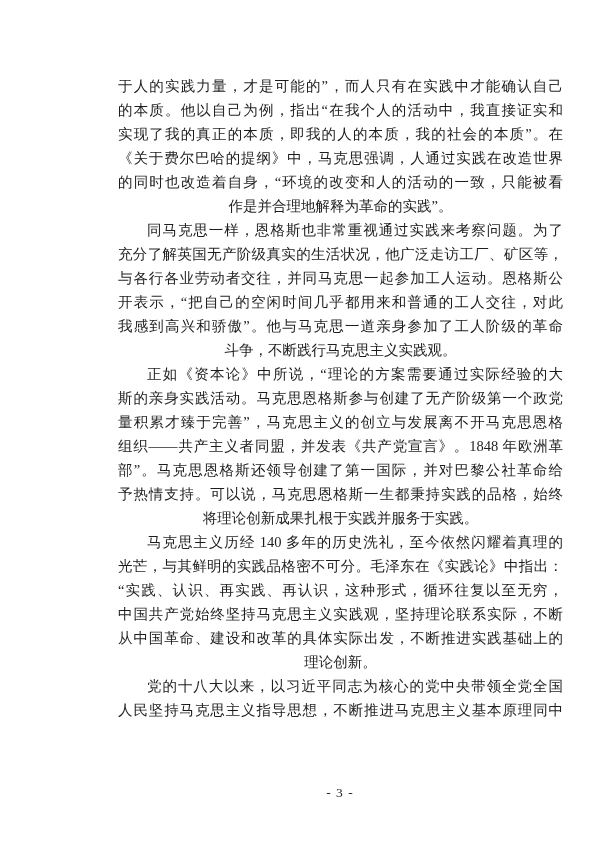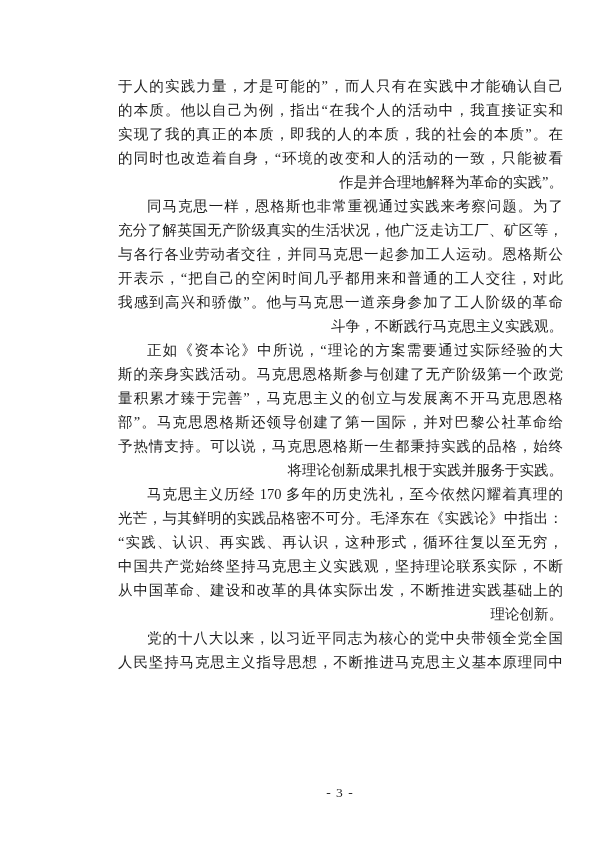"《关于费尔巴哈的提纲》中，马克思强调，人通过实践在改造世界" div.line { html: none -> <div>《关于费尔巴哈的提纲》中，马克思强调，人通过实践在改造世界</div> }
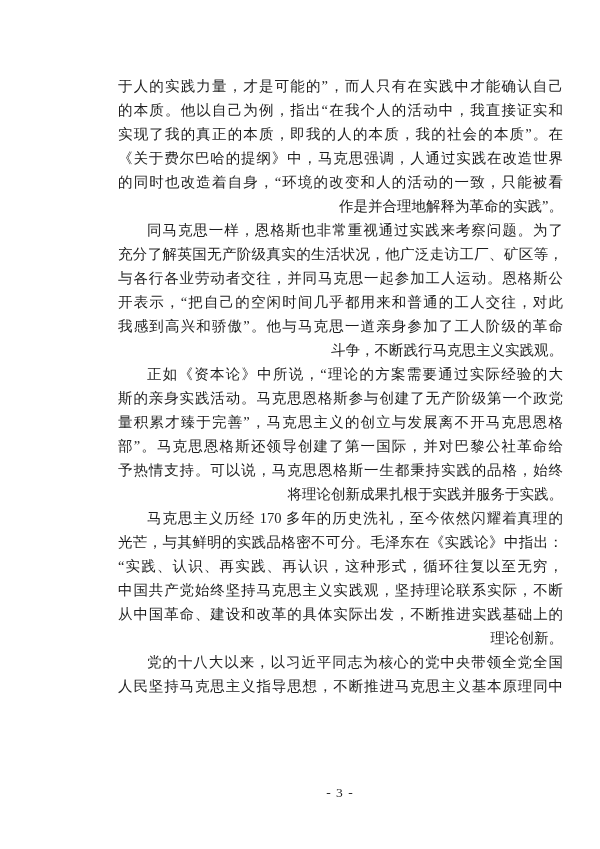"作是并合理地解释为革命的实践”。" .line { text-align: right -> center }
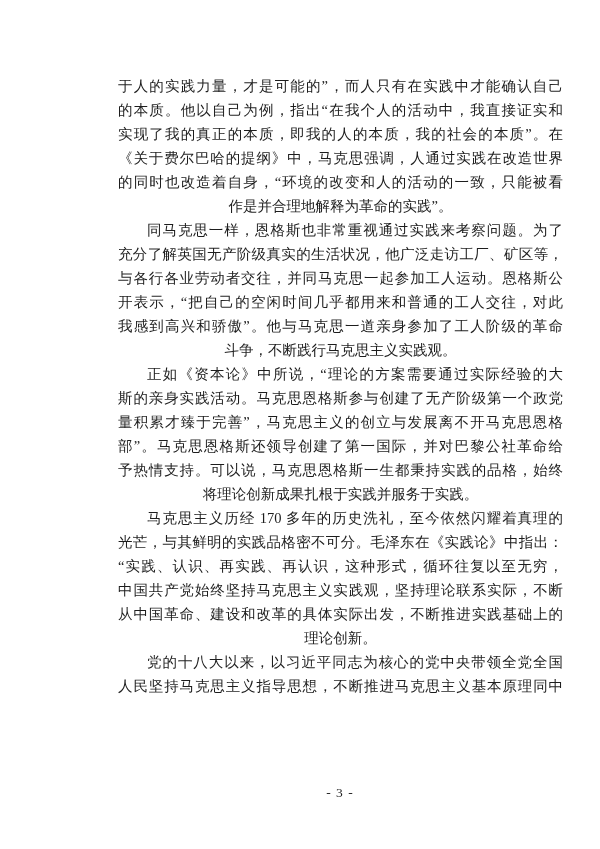"组织——共产主义者同盟，并发表《共产党宣言》。1848 年欧洲革" div.line { html: none -> <div>组织——共产主义者同盟，并发表《共产党宣言》。1848 年欧洲革</div> }
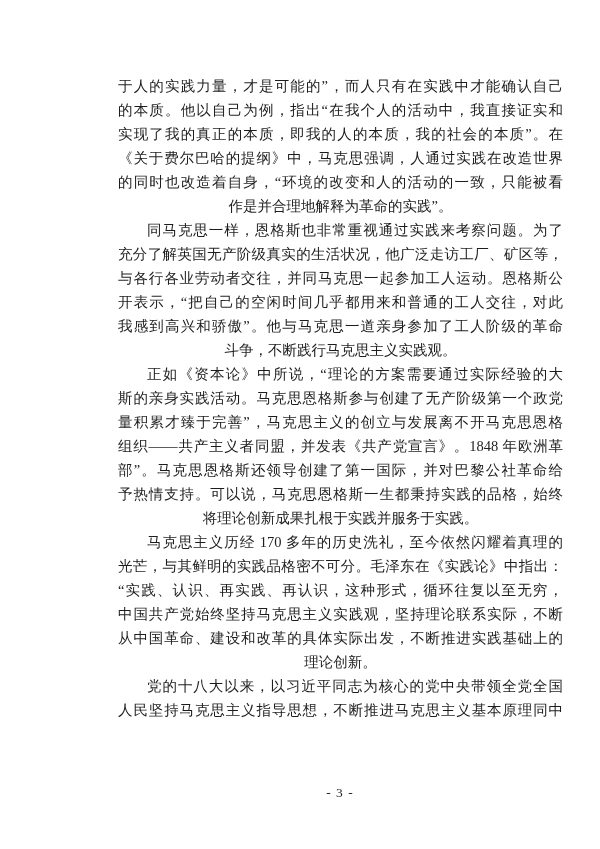"马克思主义历经 170 多年的历史洗礼，至今依然闪耀着真理的" div.line { text: 170 -> 140 }
